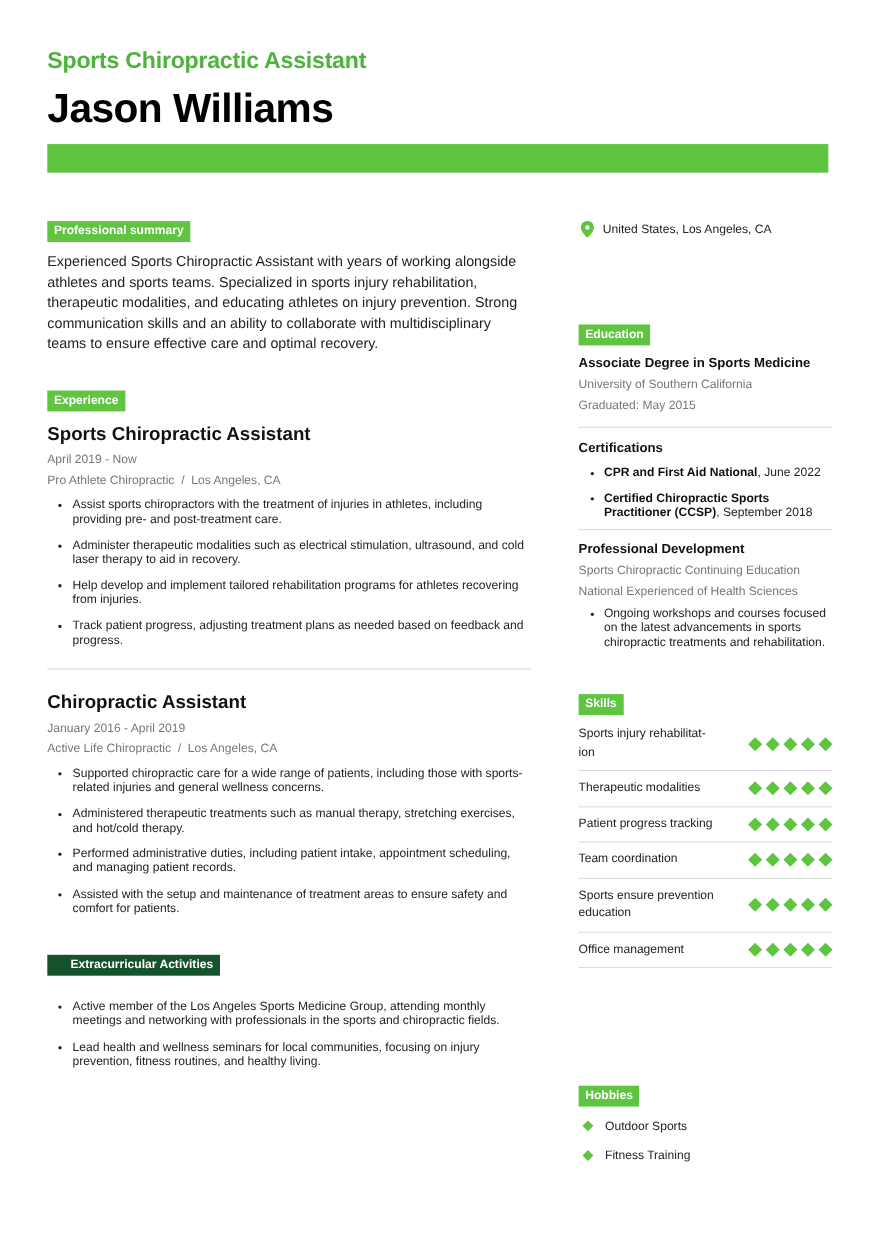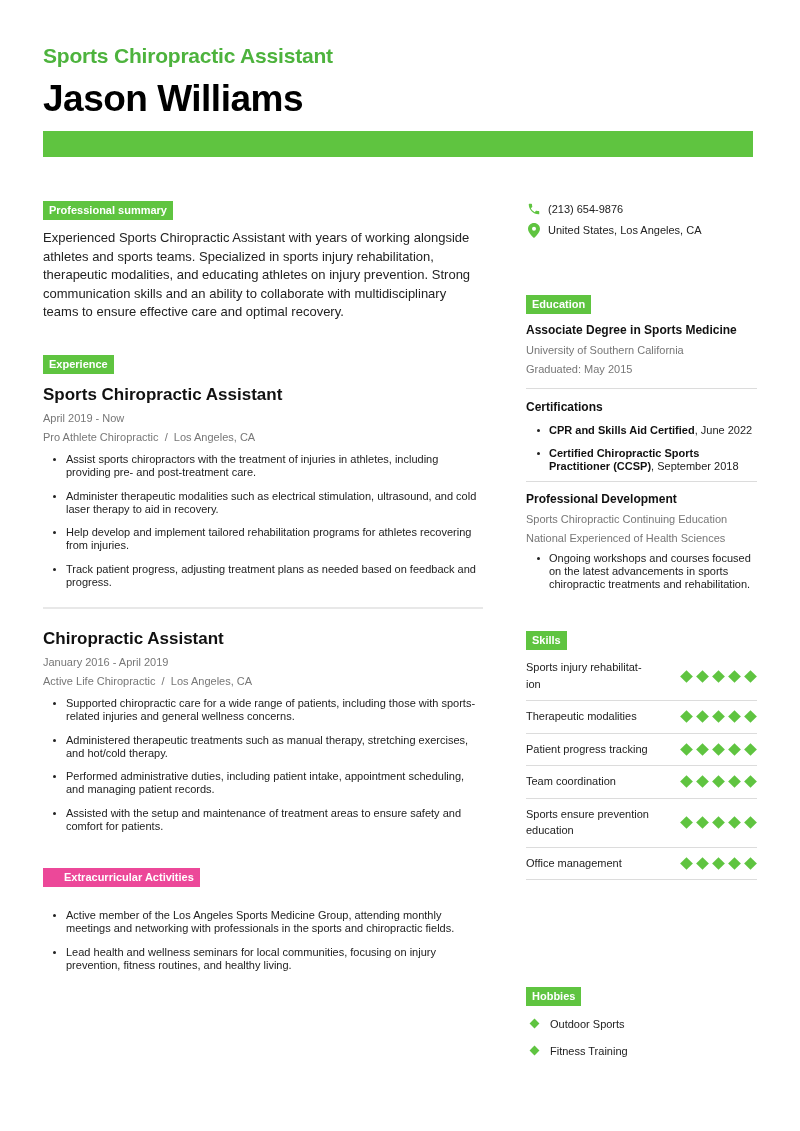"(213) 654-9876" div.contact-row { html: <div> <span> <svg> <path></path> </svg> </span> <span>(213) 654-9876</span> </div> -> none }
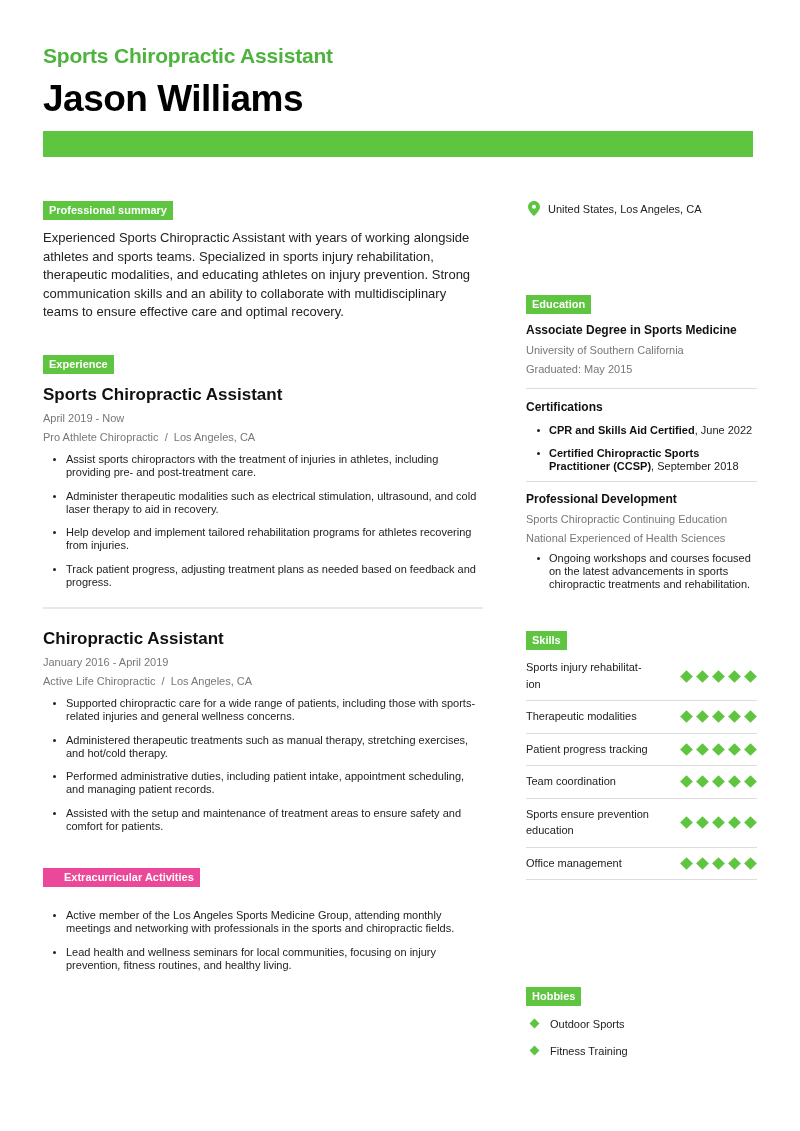"CPR and Skills Aid Certified" b { text: Skills Aid Certified -> First Aid National }
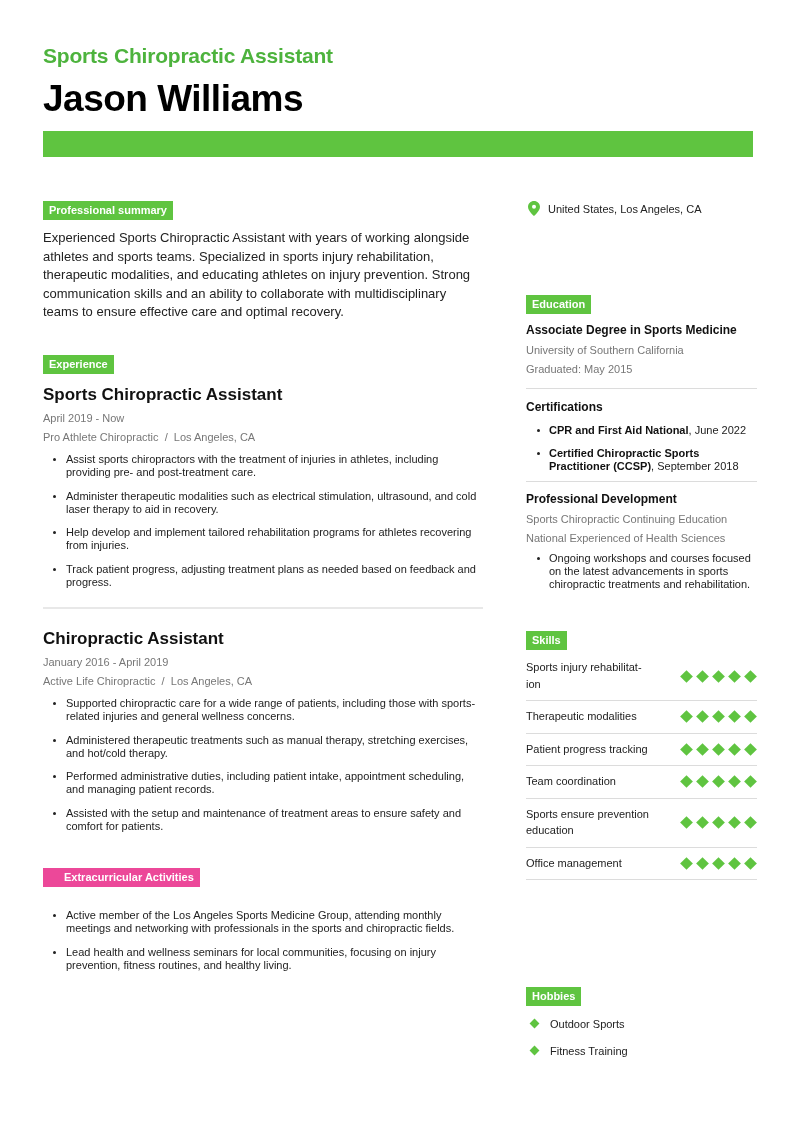"Extracurricular Activities" span.tag { background: #ec4899 -> #14532d }
